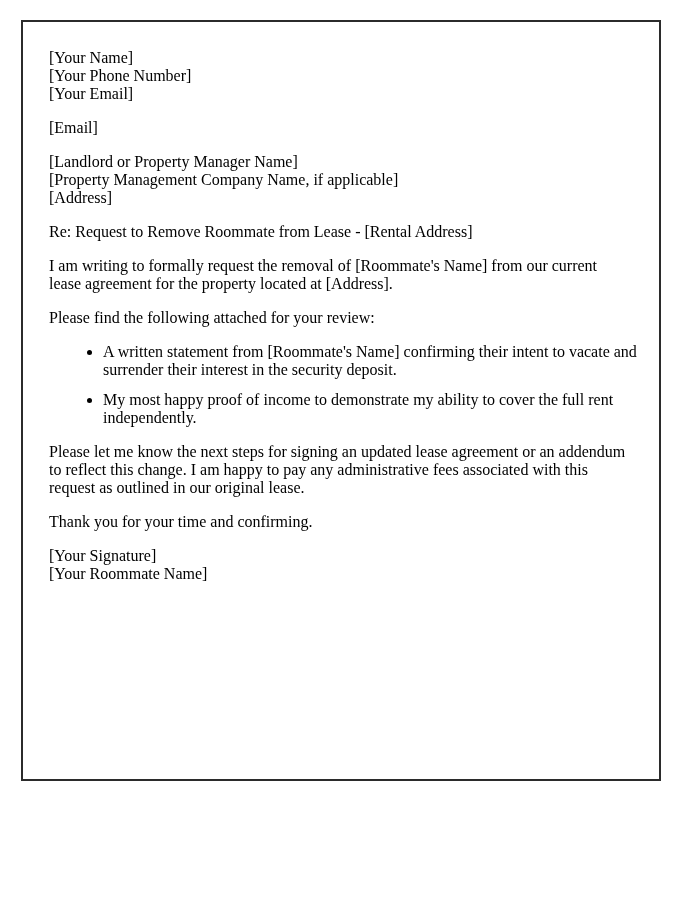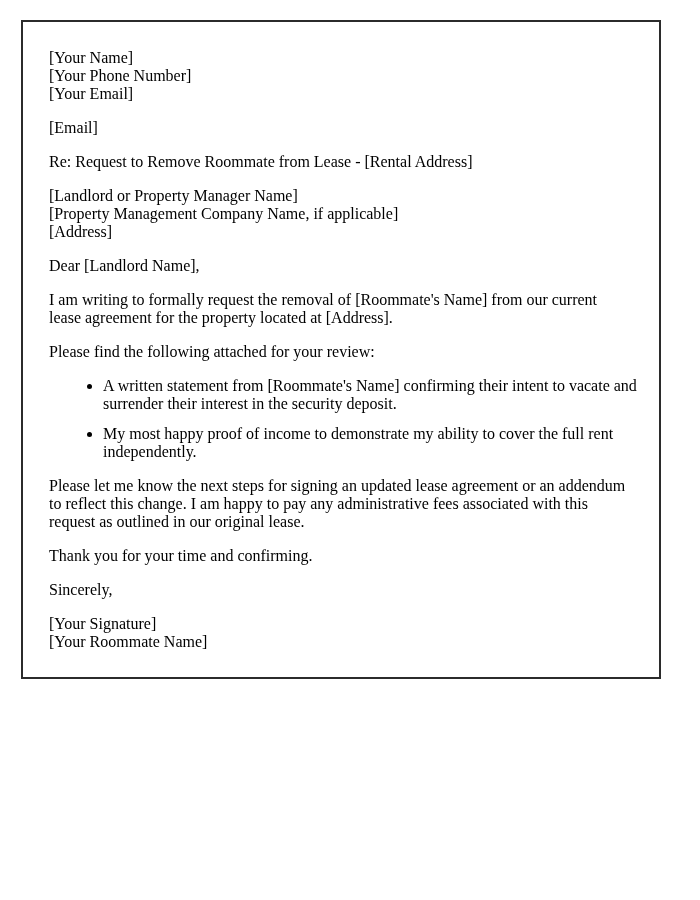"[Your Name]" .document-frame { height: 659px -> 761px }
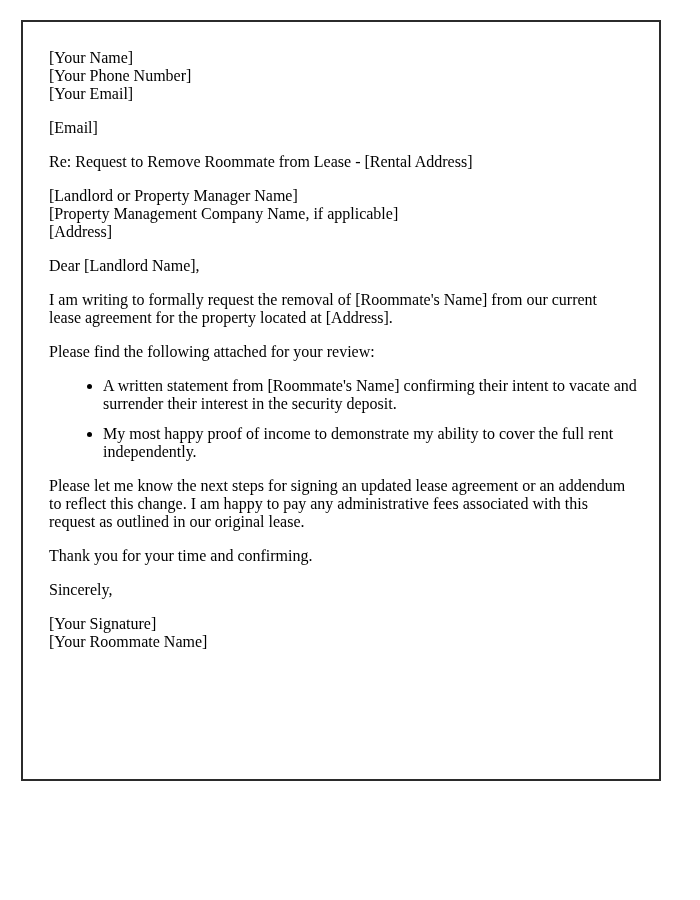"Re: Request to Remove Roommate" p { order: before "[Landlord or Property Manager Name]" -> after "[Landlord or Property Manager Name]" }
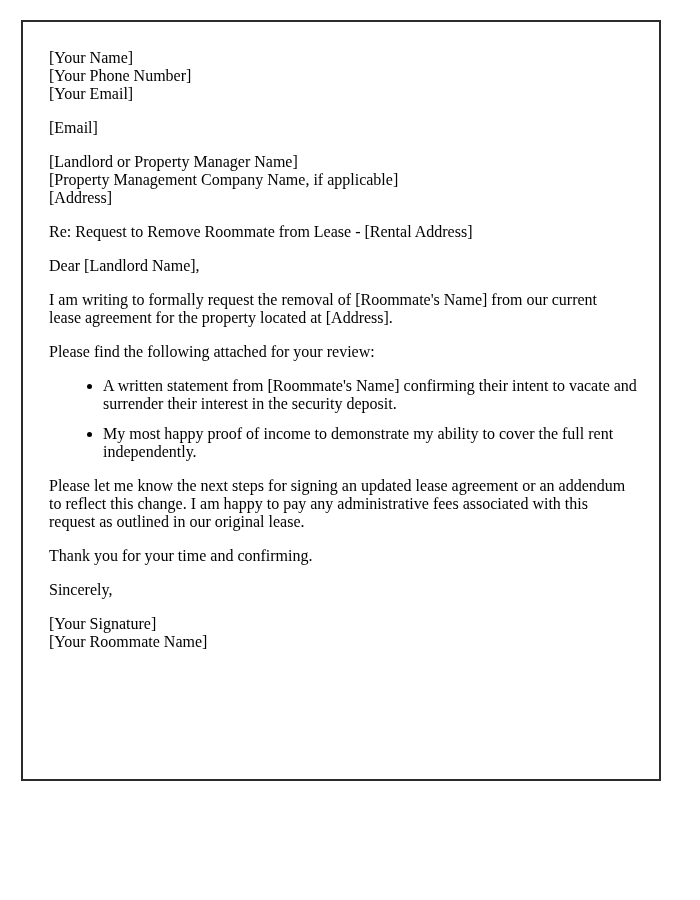"Dear [Landlord Name]," p { html: <p>Dear [Landlord Name],</p> -> none }
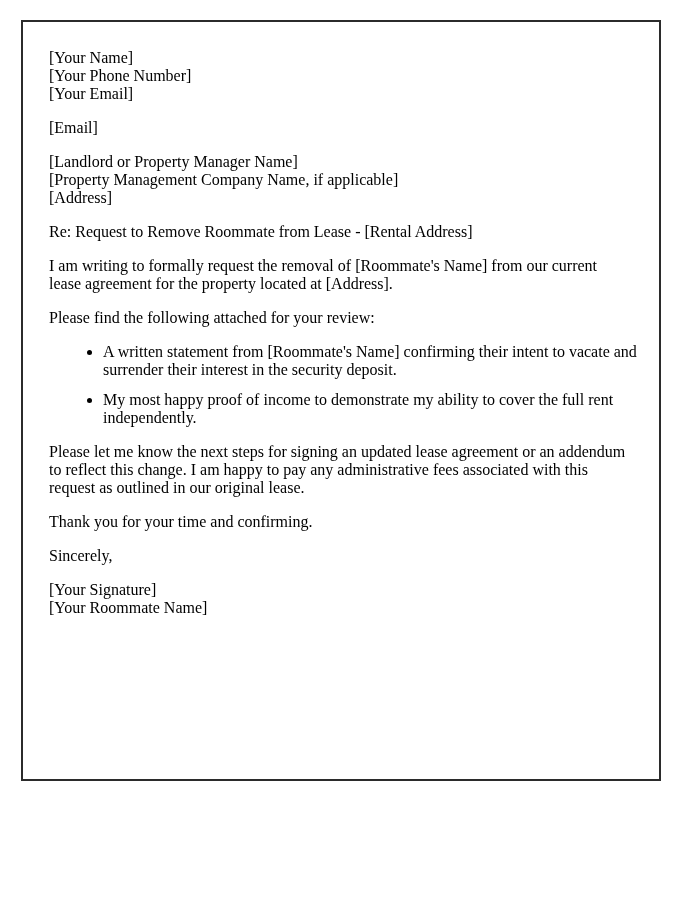"Sincerely," p { html: <p>Sincerely,</p> -> none }
